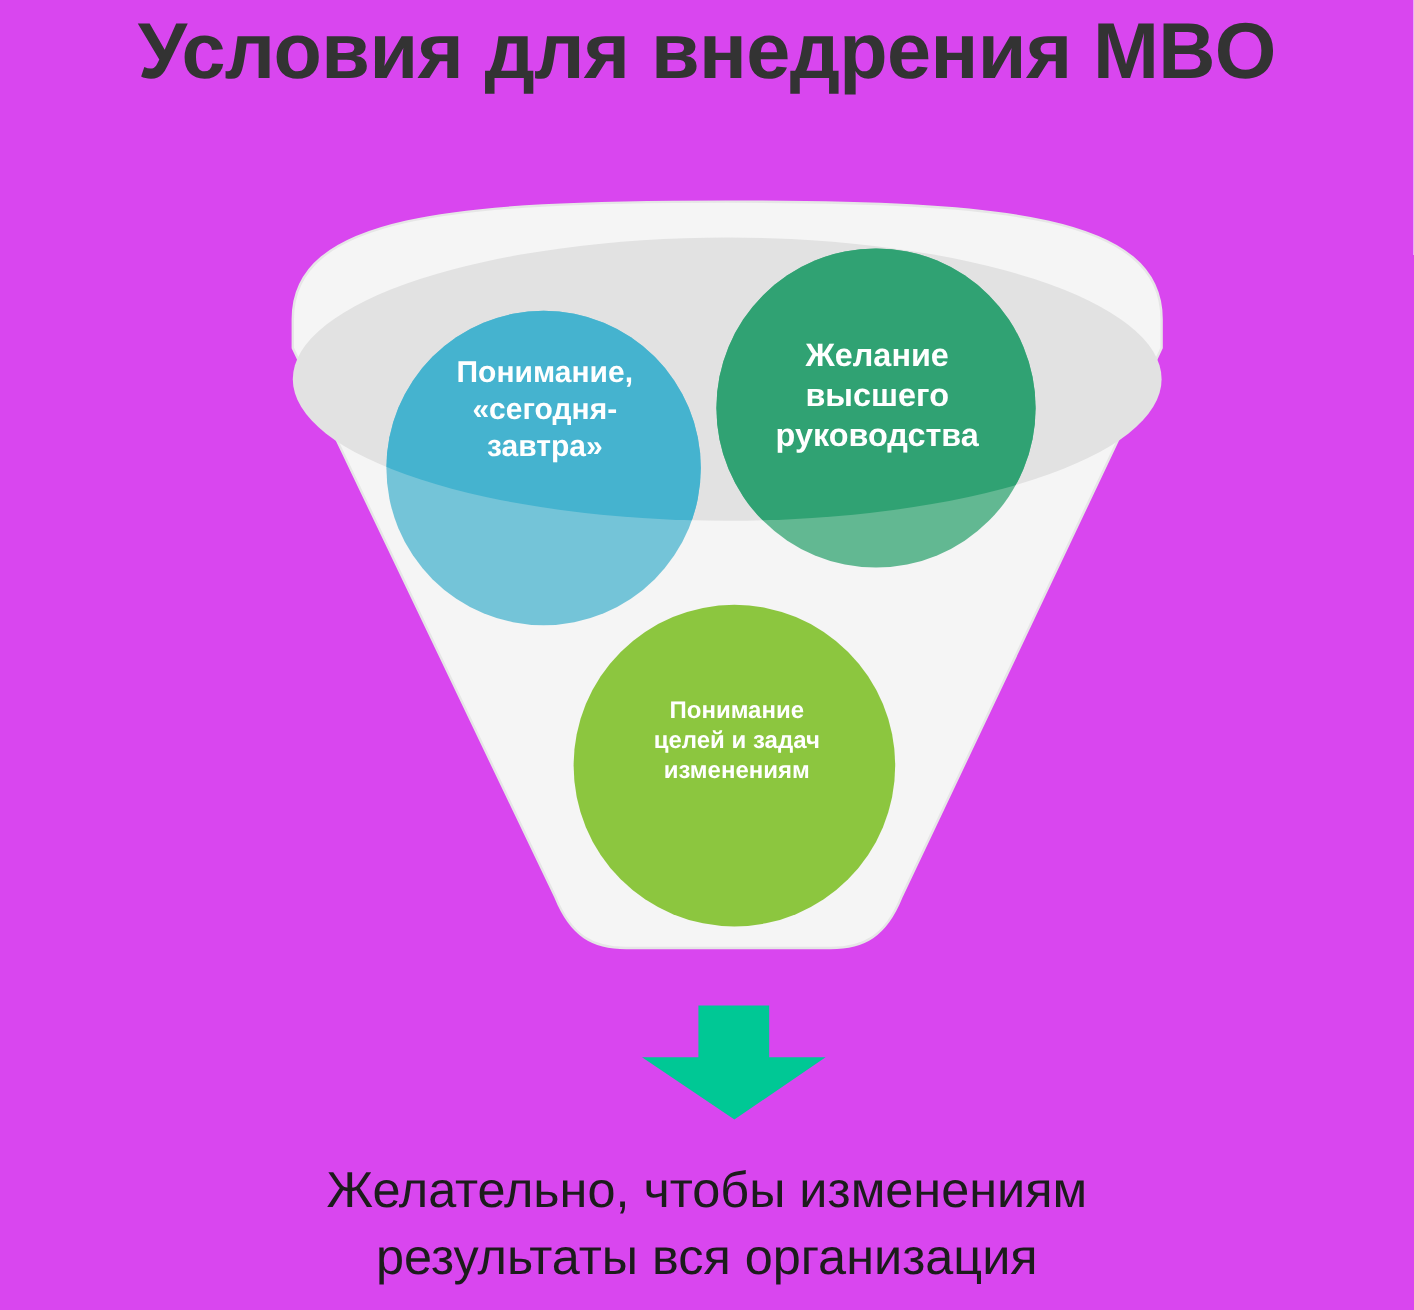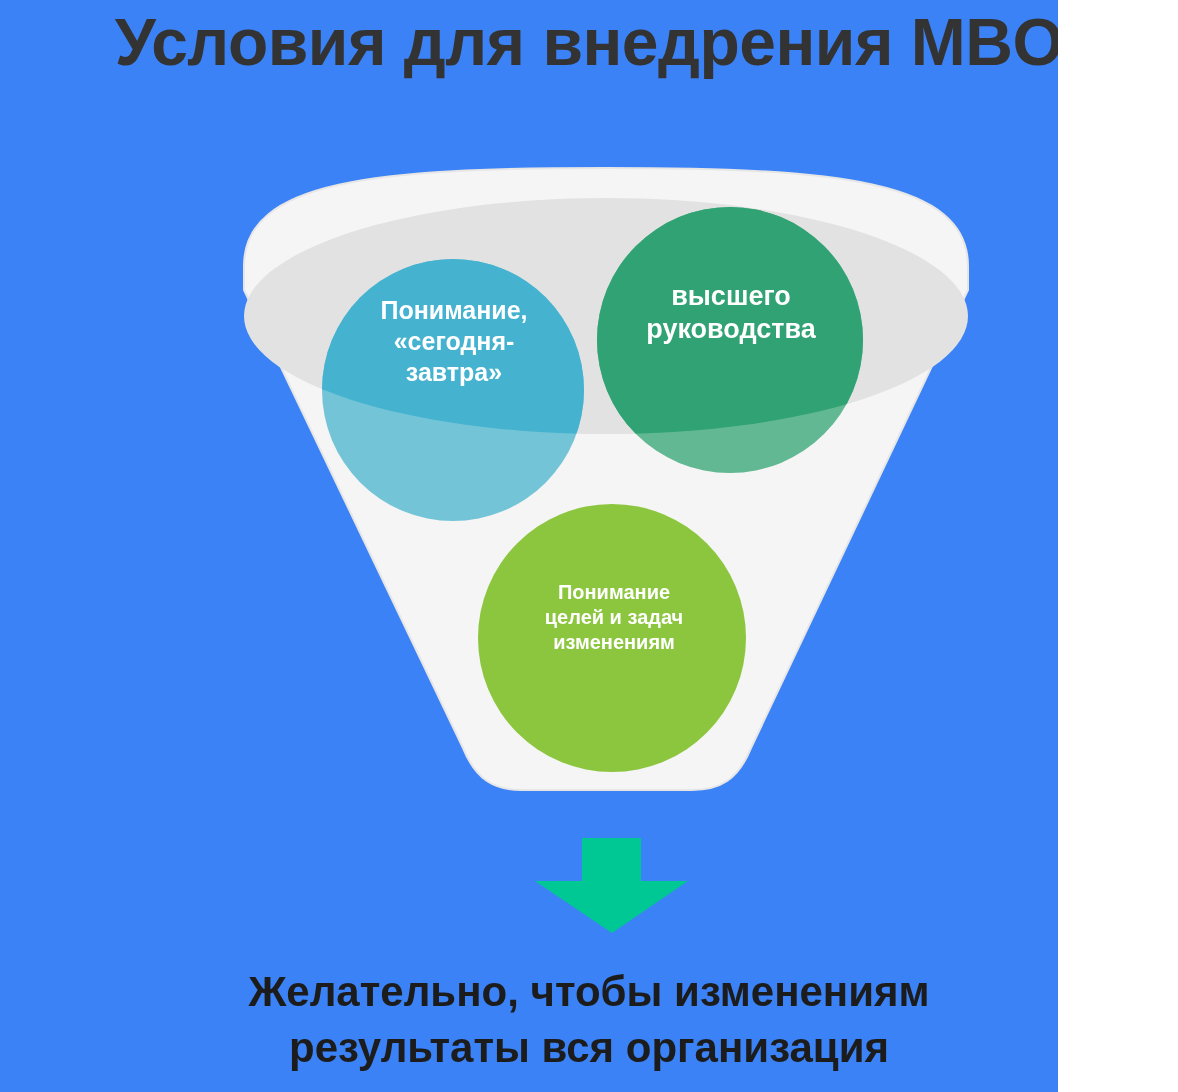"Условия для внедрения MBO" .slide { background: #3b82f6 -> #d946ef; width: 1058px -> 1178px }
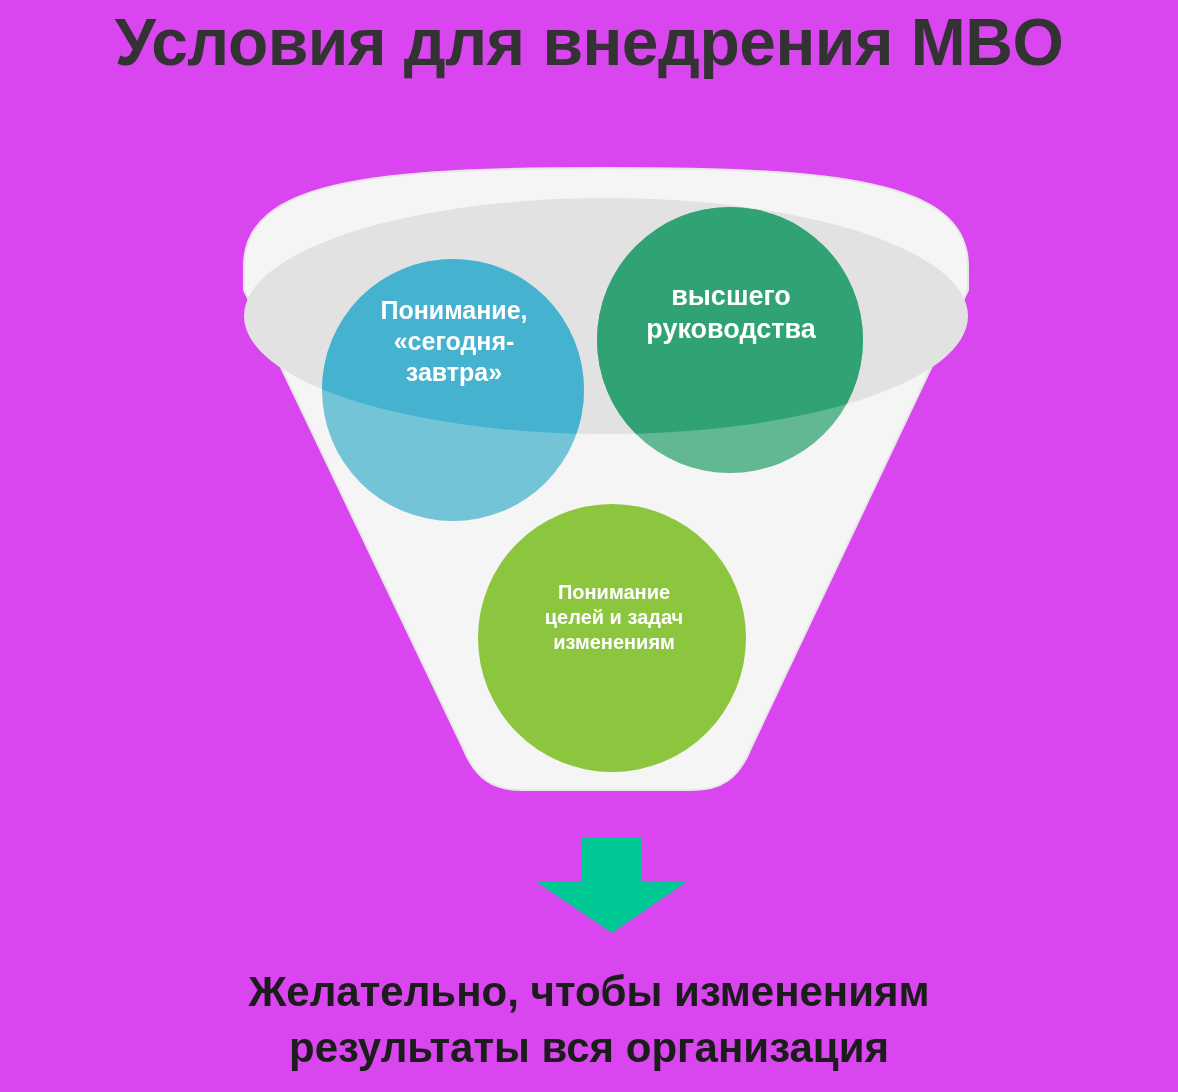"Желание" div { html: none -> <div>Желание</div> }
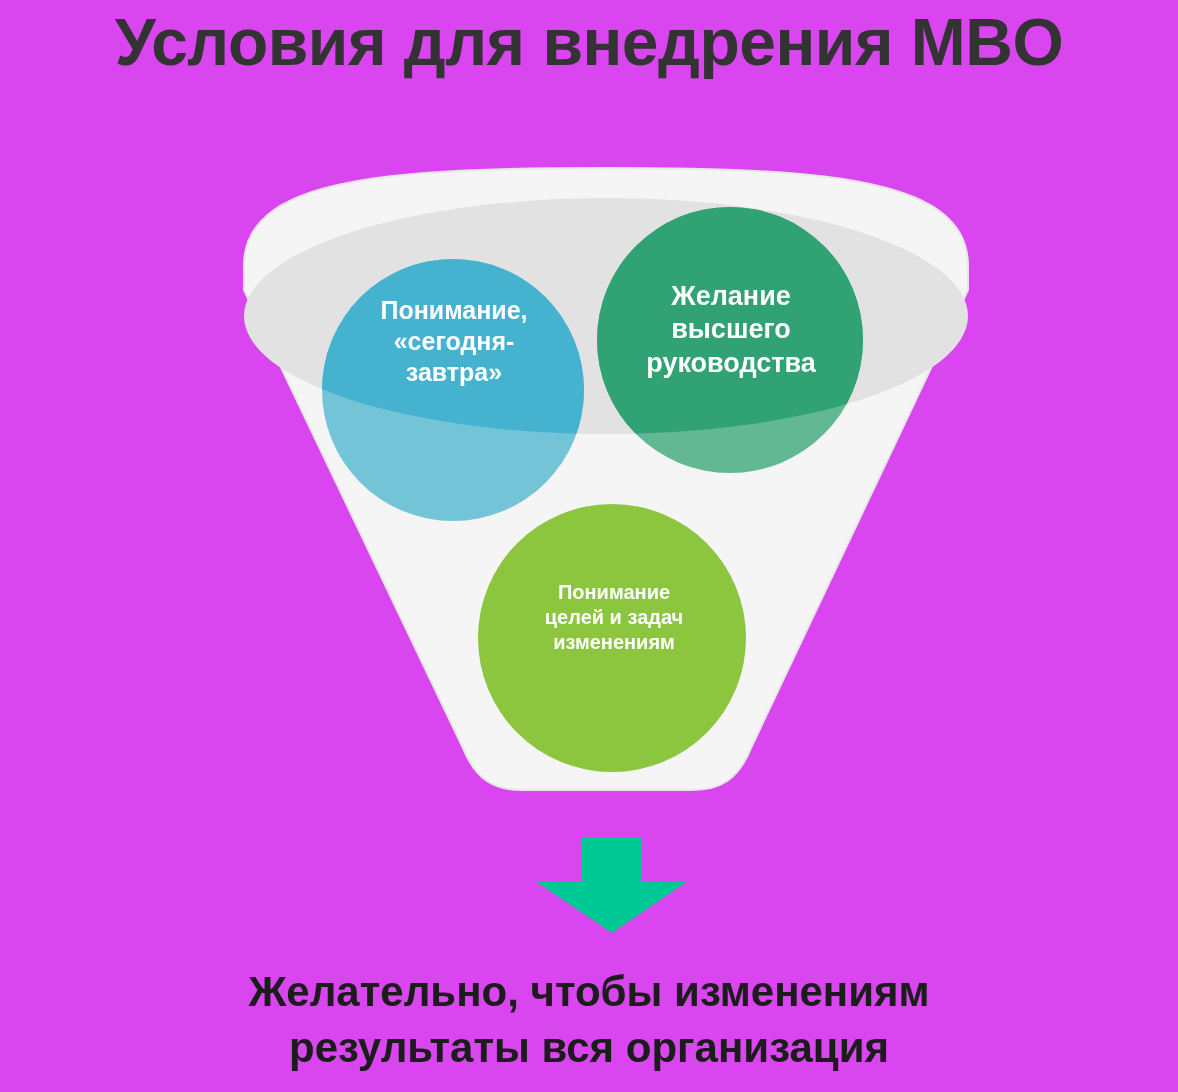"Желательно, чтобы изменениям" .caption { font-weight: bold -> normal }
